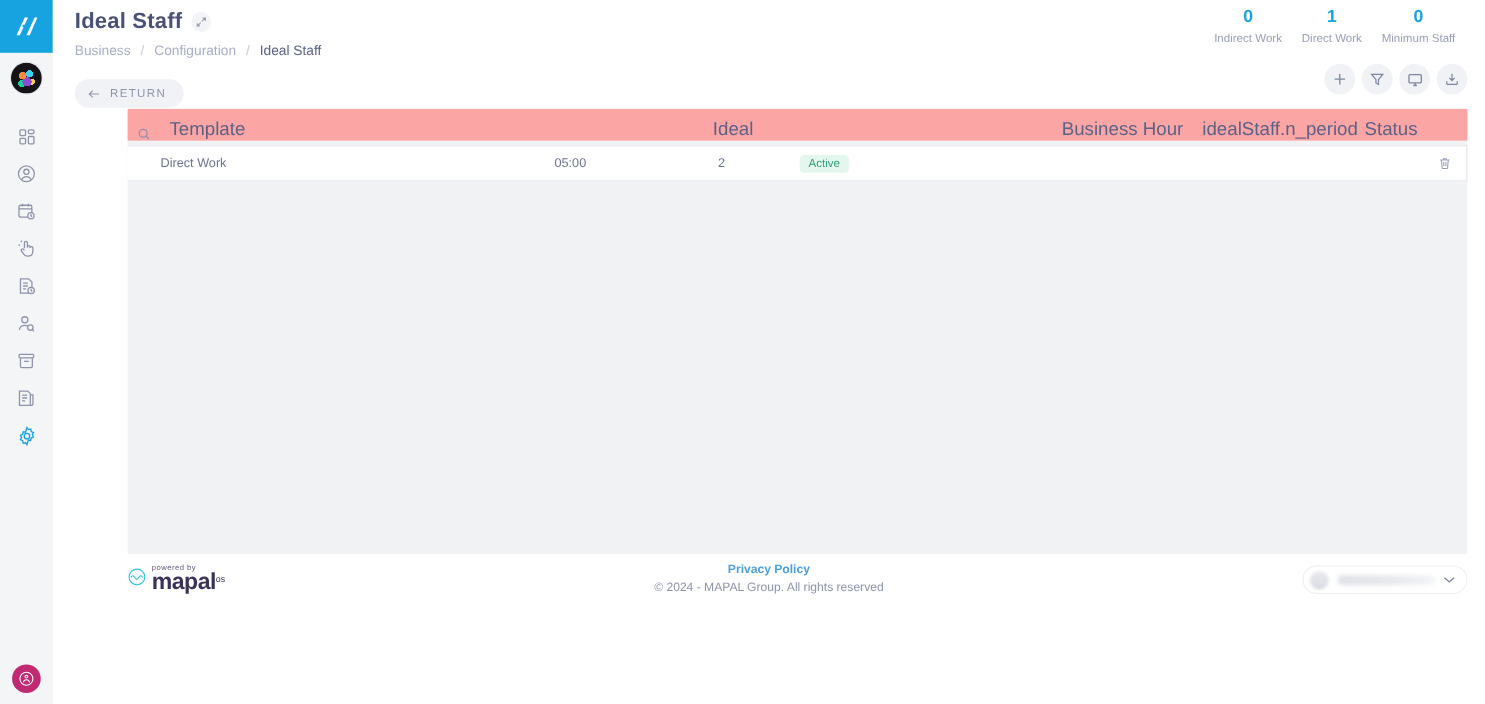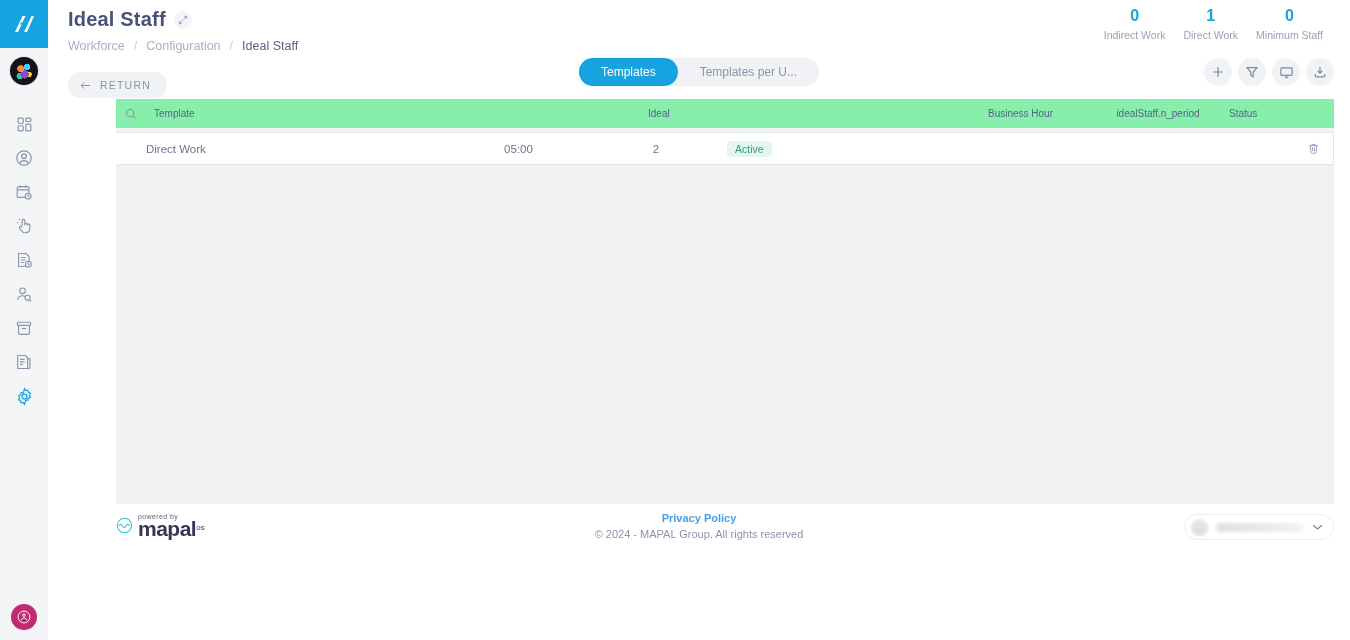"Workforce" span.crumb { text: Workforce -> Business }
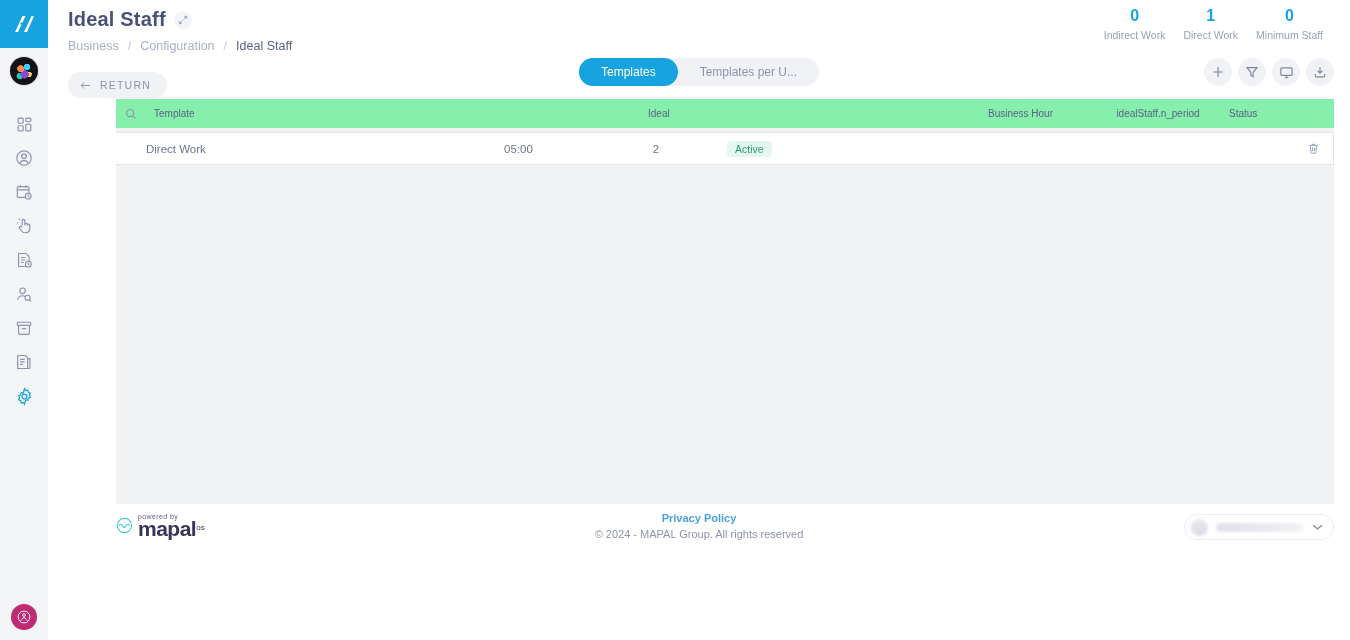"Templates" div.tabs { html: <div> <button>Templates</button> <button>Templates per U...</button> </div> -> none }
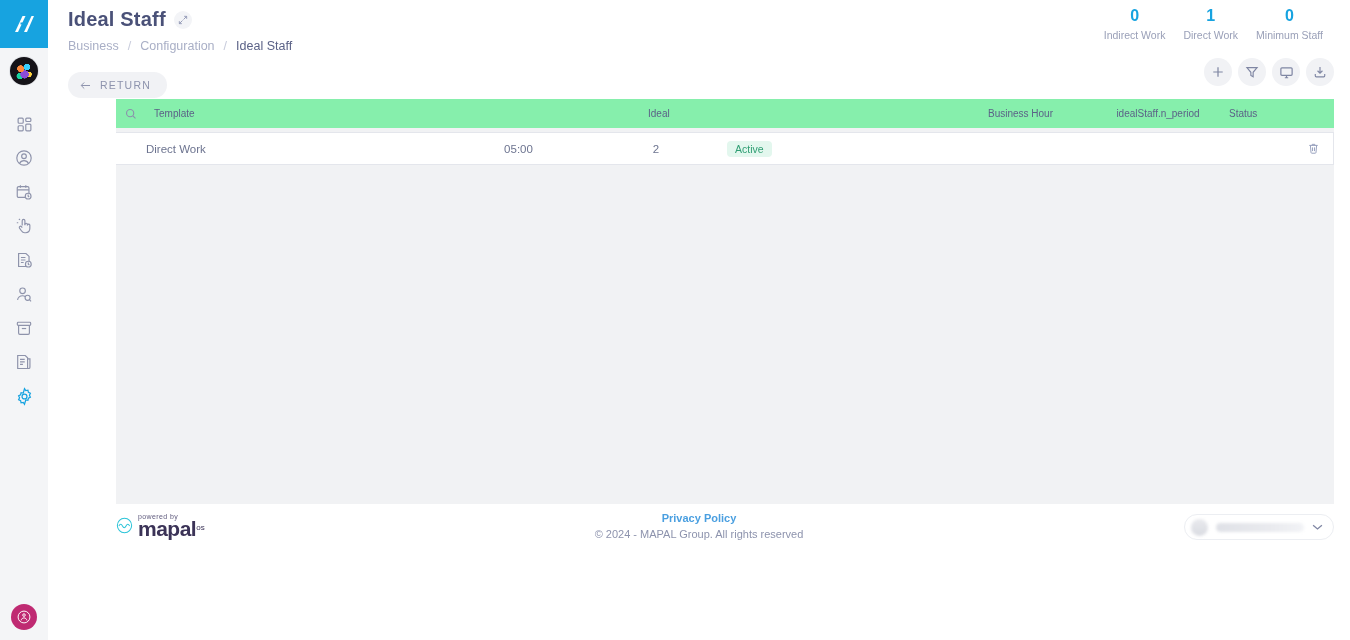"Template" .table-head { align-items: center -> flex-end; background: #86efac -> #fca5a5; font-size: 10px -> 17px }
